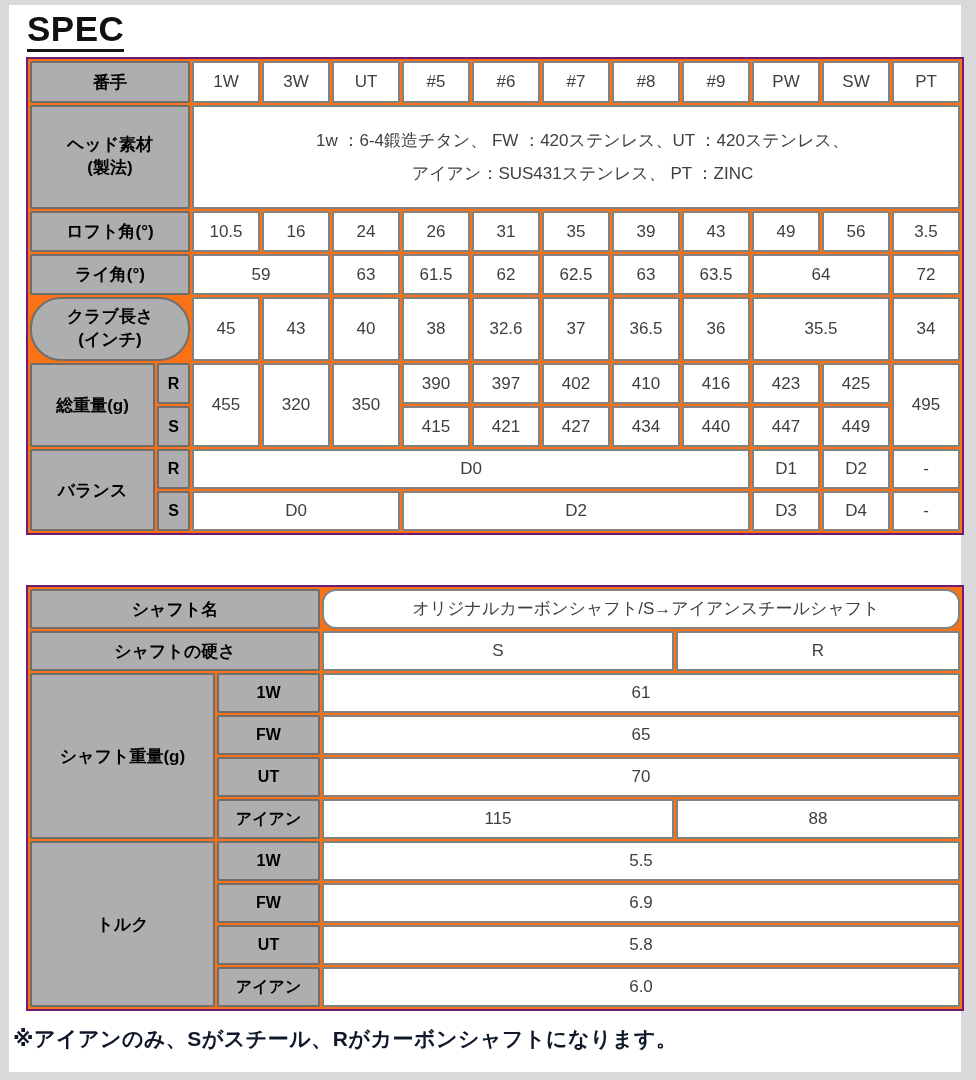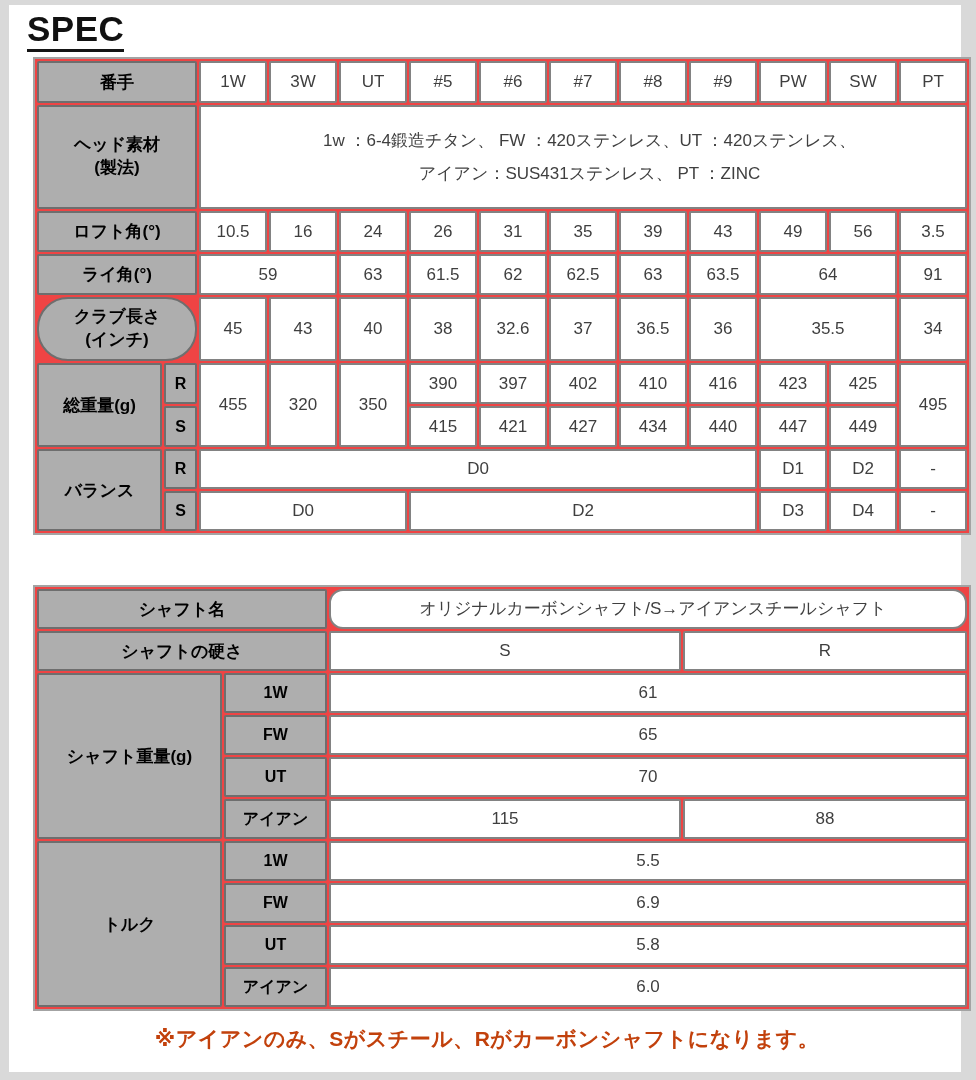"番手" table { background: #ef4444 -> #f97316; border: 2px solid #a3a3a3 -> 2px solid #701a75; margin-left: 24px -> 17px }
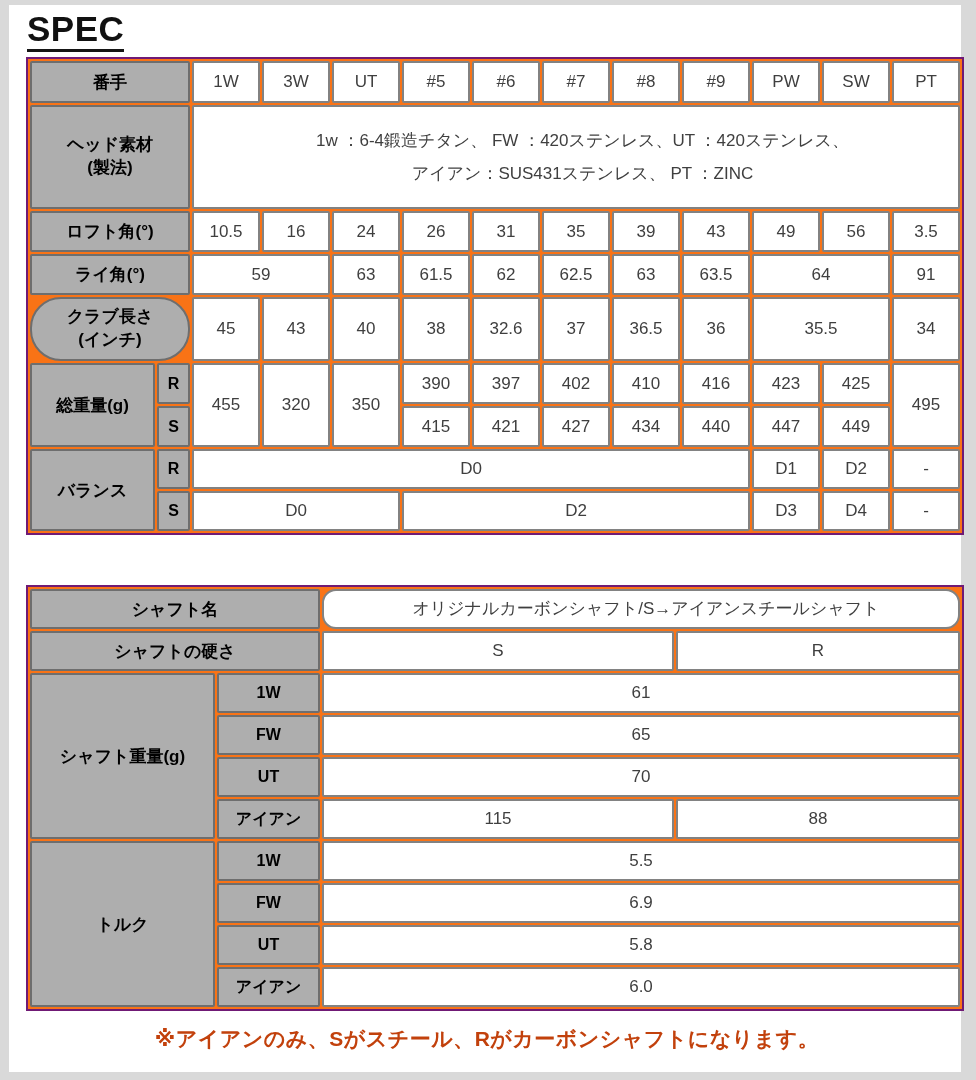"91" td { text: 91 -> 72 }
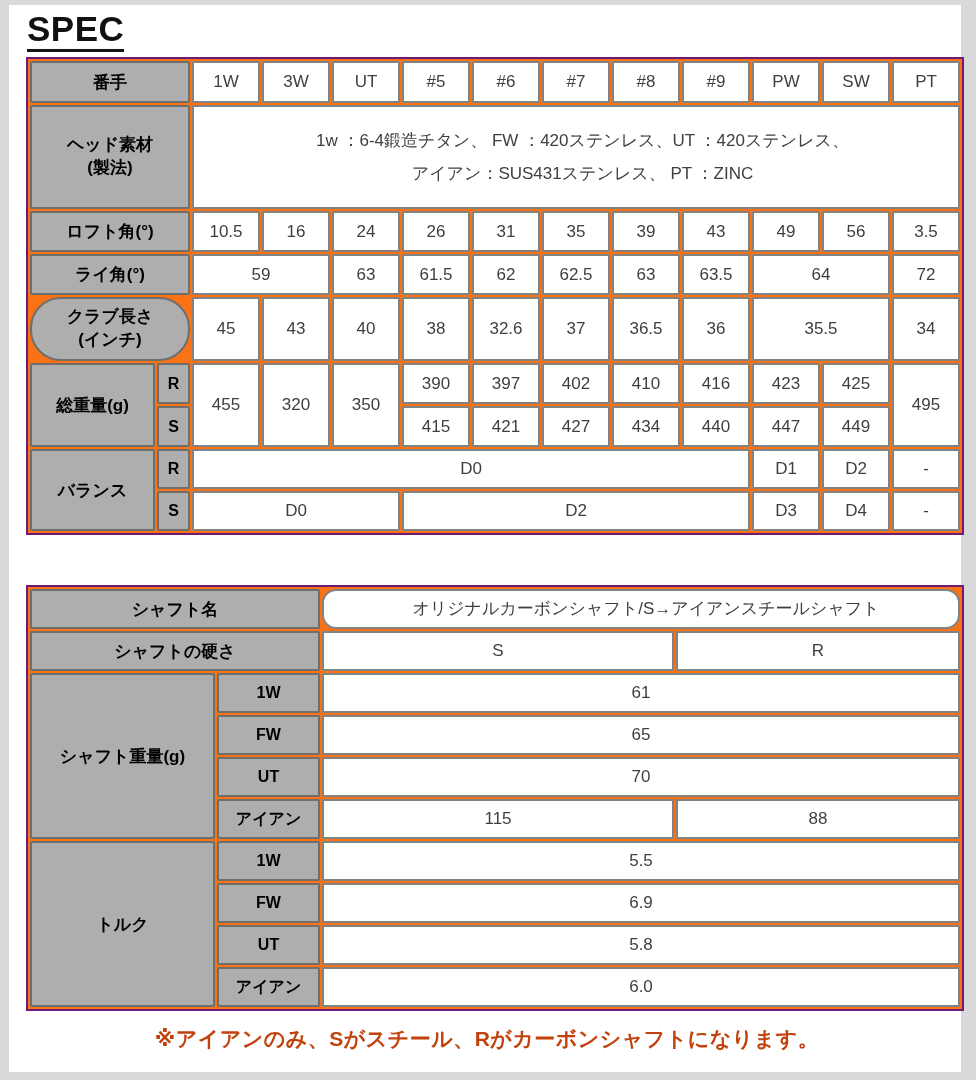"※アイアンのみ、Sがスチール、Rがカーボンシャフトになります。" .footnote { color: #c2410c -> #0f172a; text-align: center -> none }
